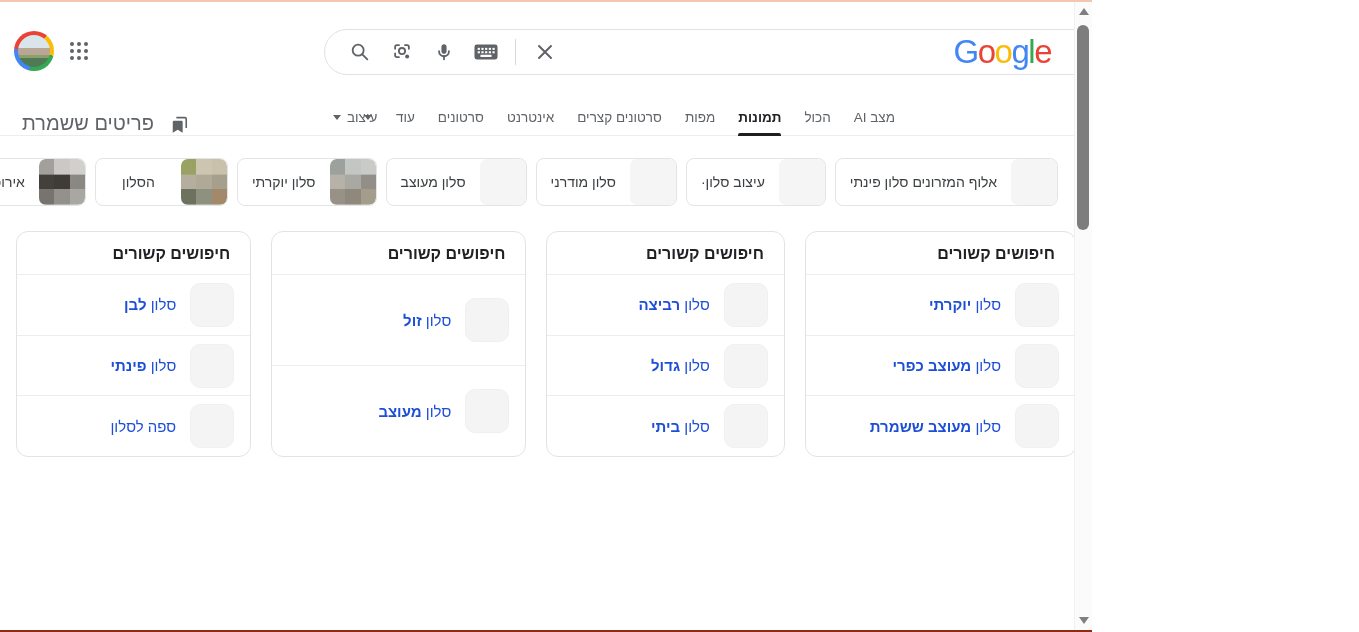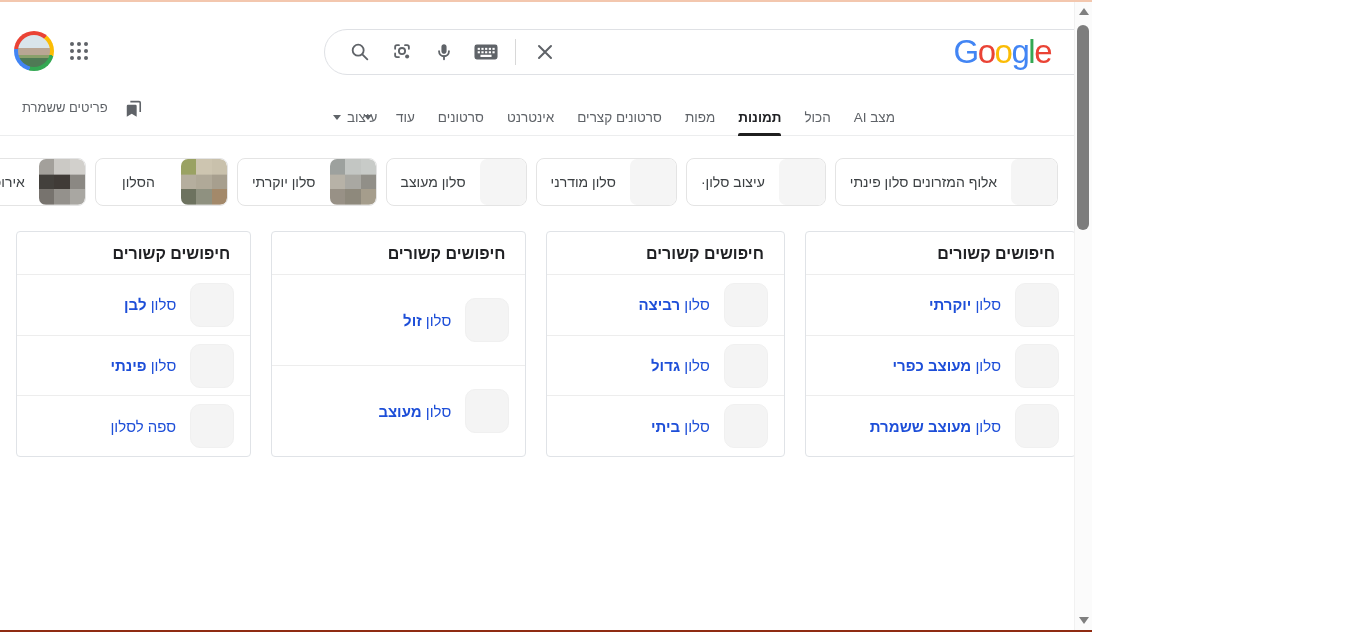"פריטים ששמרת" .saved { align-items: flex-start -> flex-end; font-size: 13px -> 20px }
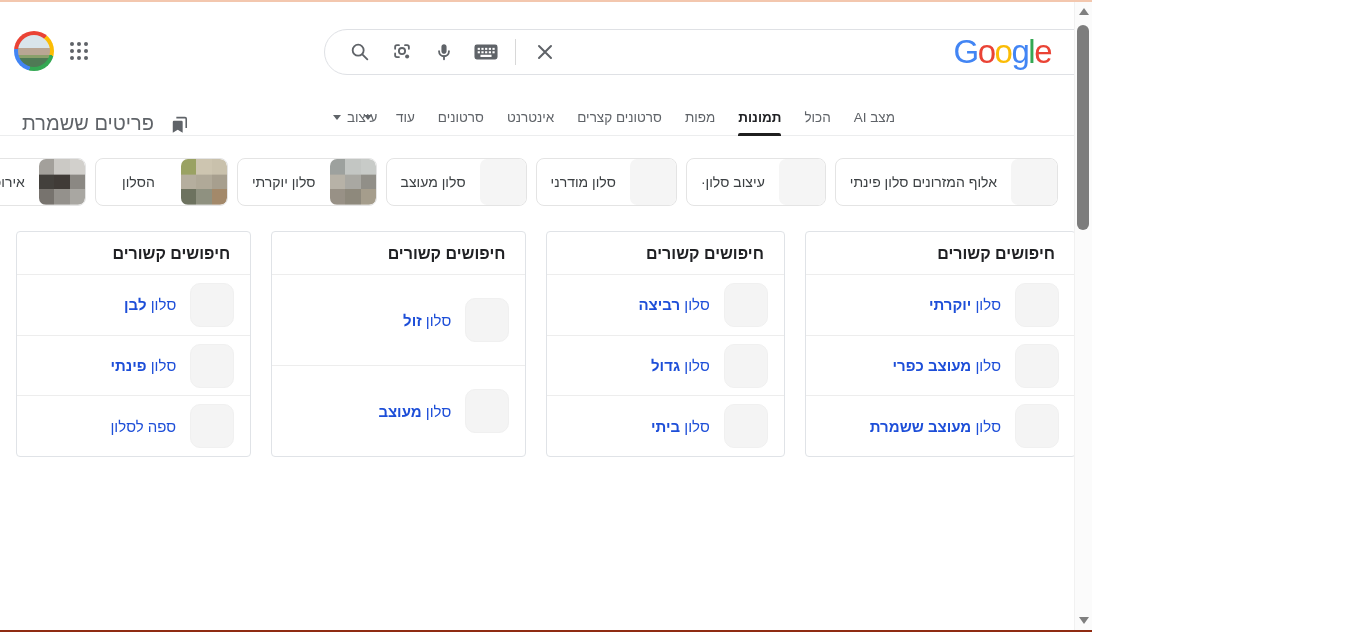"חיפושים קשורים" .card { border-radius: 4px -> 12px }
